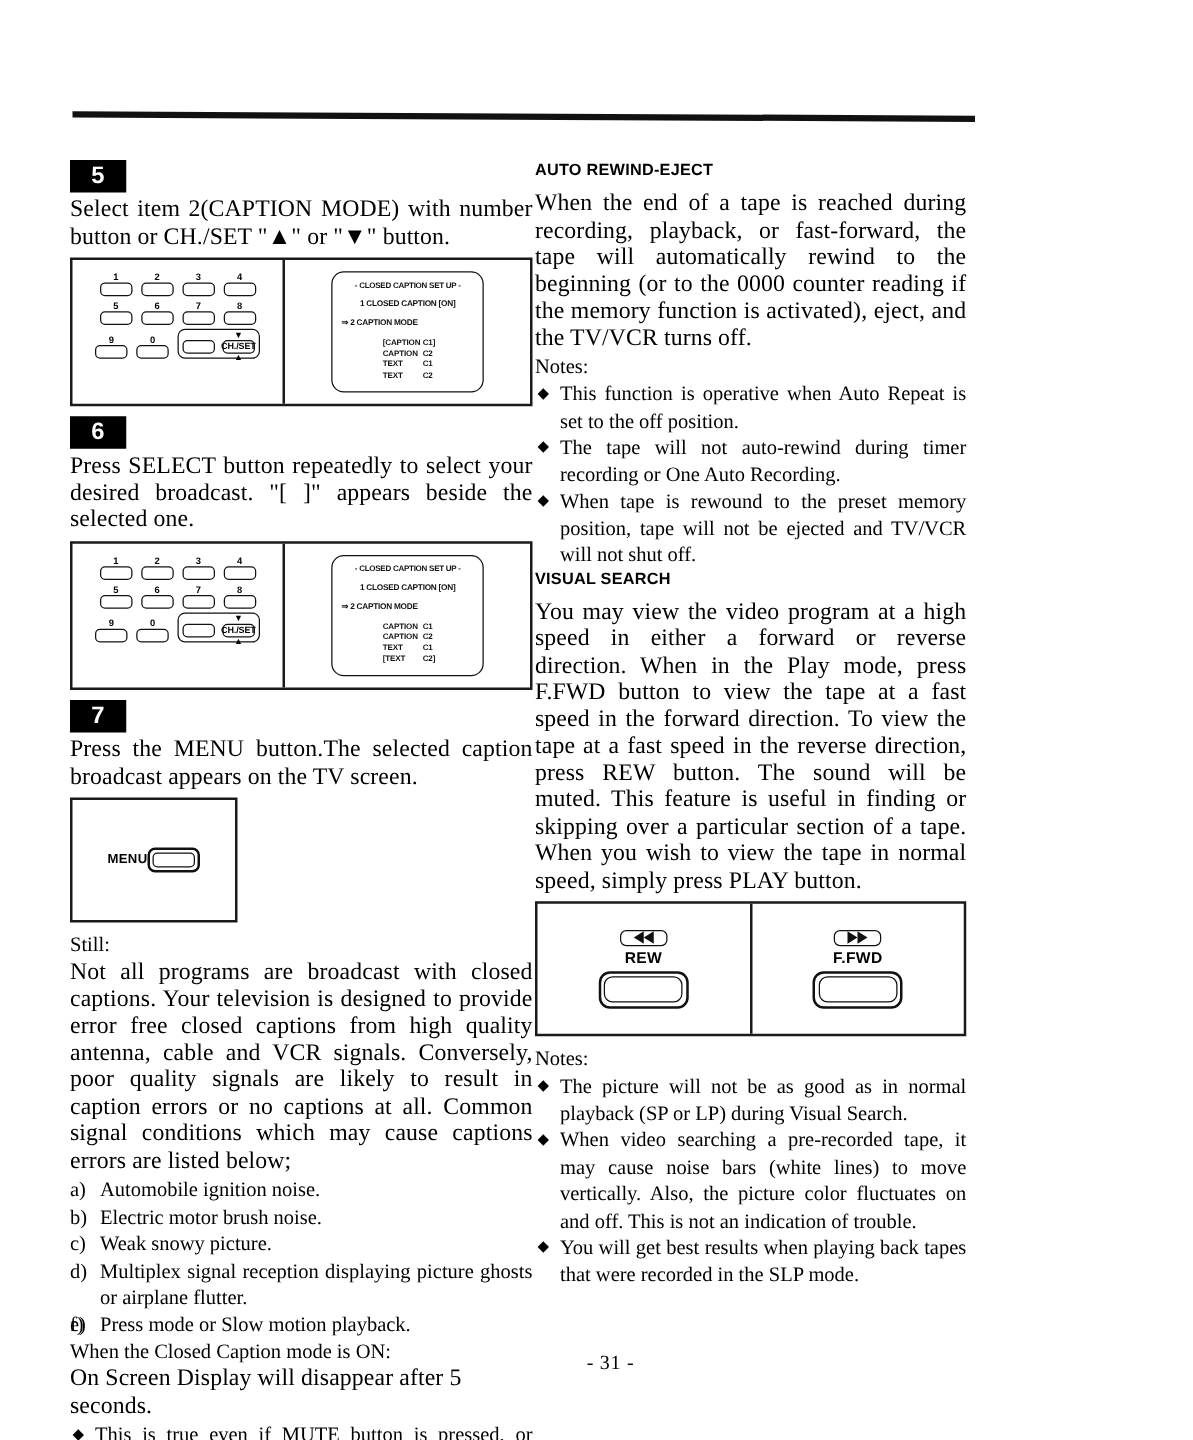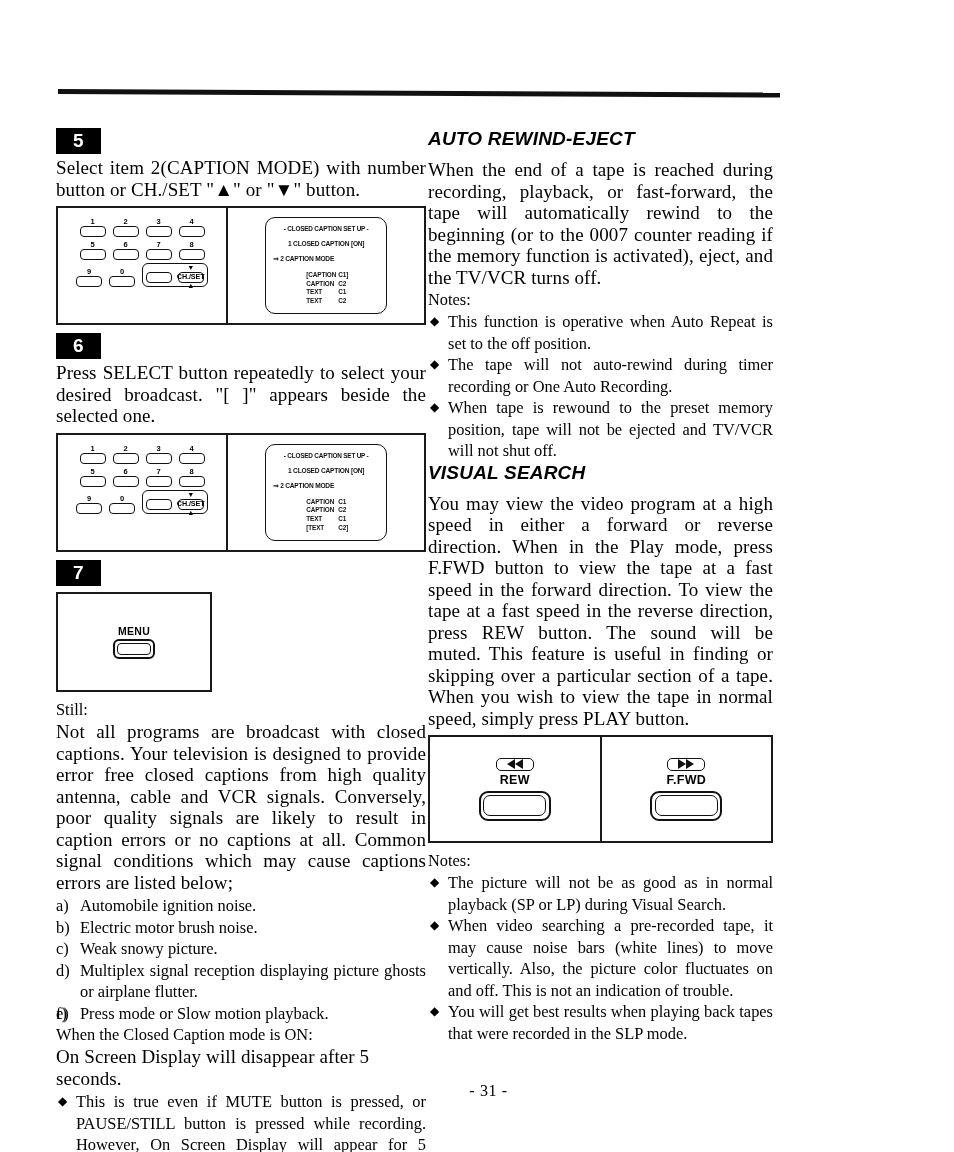"AUTO REWIND-EJECT" h2.section-head { font-size: 19px -> 13px; font-style: italic -> none }
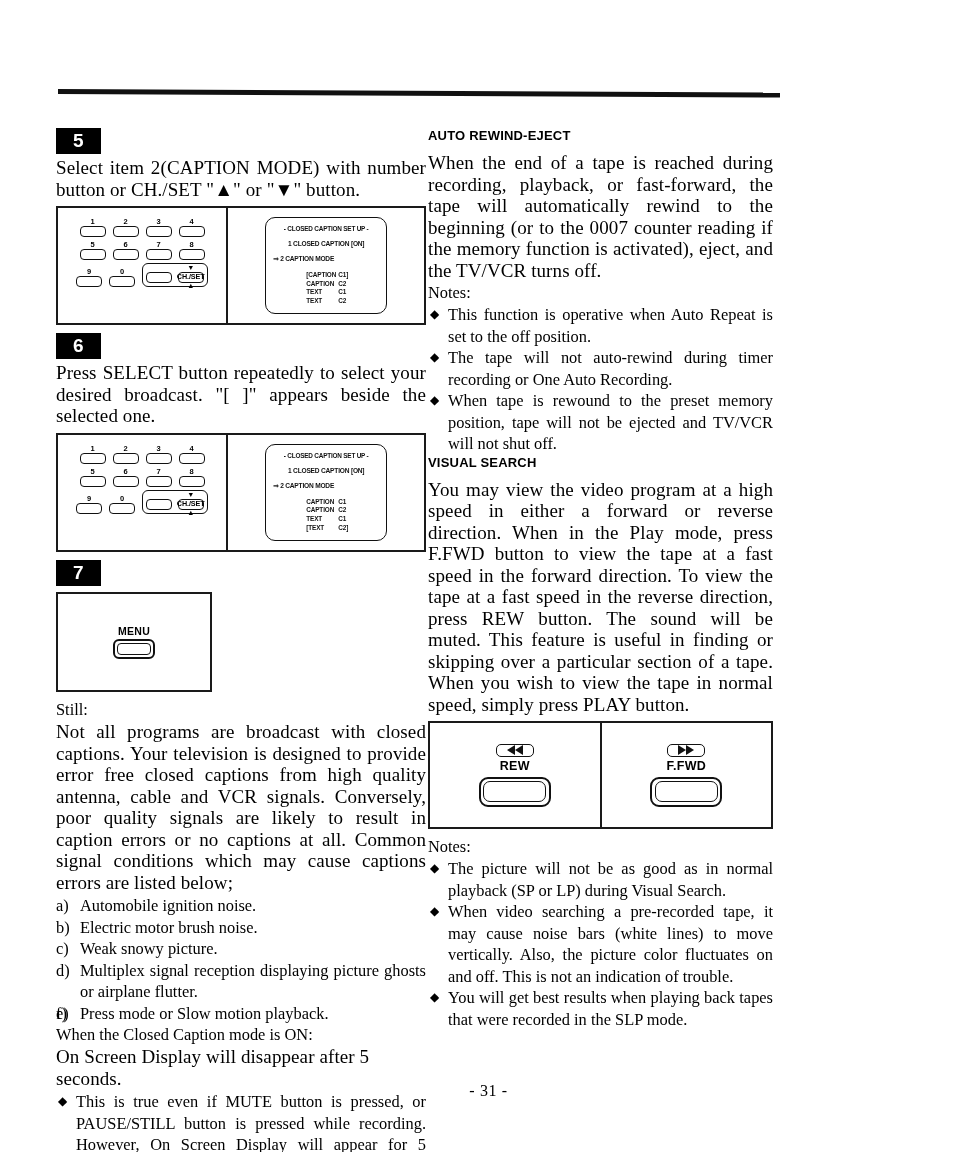"When the end of a" p.body-text { text: 0007 -> 0000 }
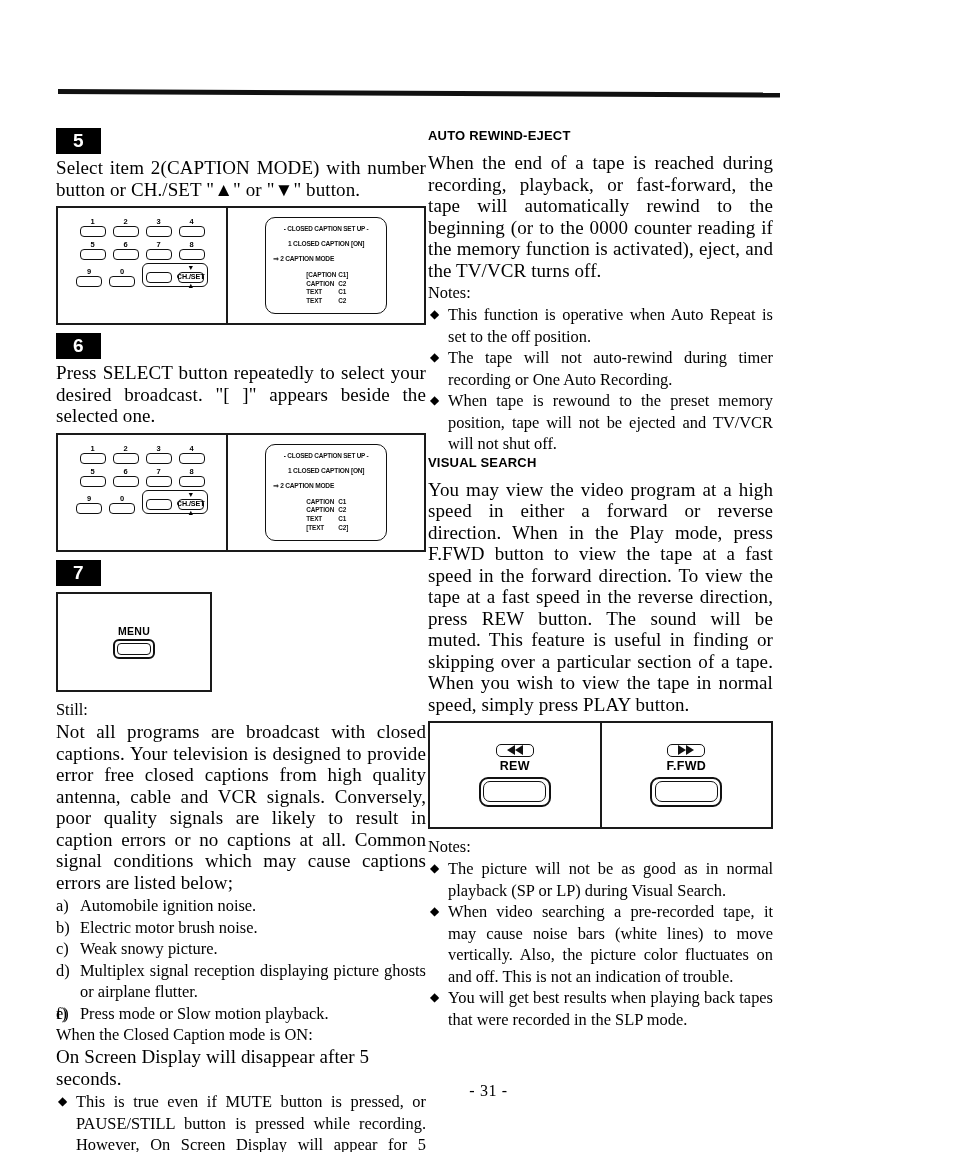"Press the MENU button.The selected" p.body-text { html: none -> <p>Press the MENU button.The selected caption broadcast appears on the TV screen.</p> }
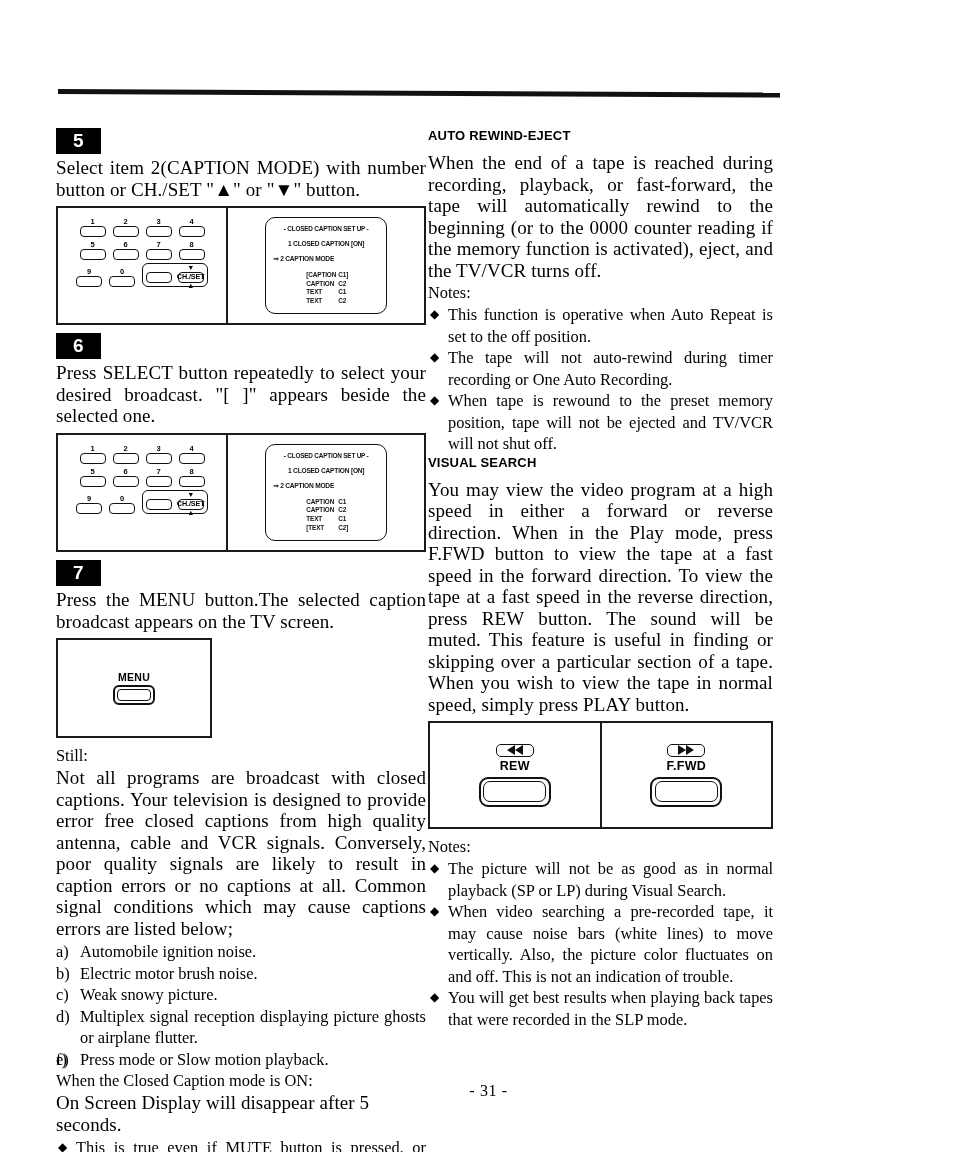"MENU" .menu-fig { flex-direction: column -> row; width: 156px -> 134px }
